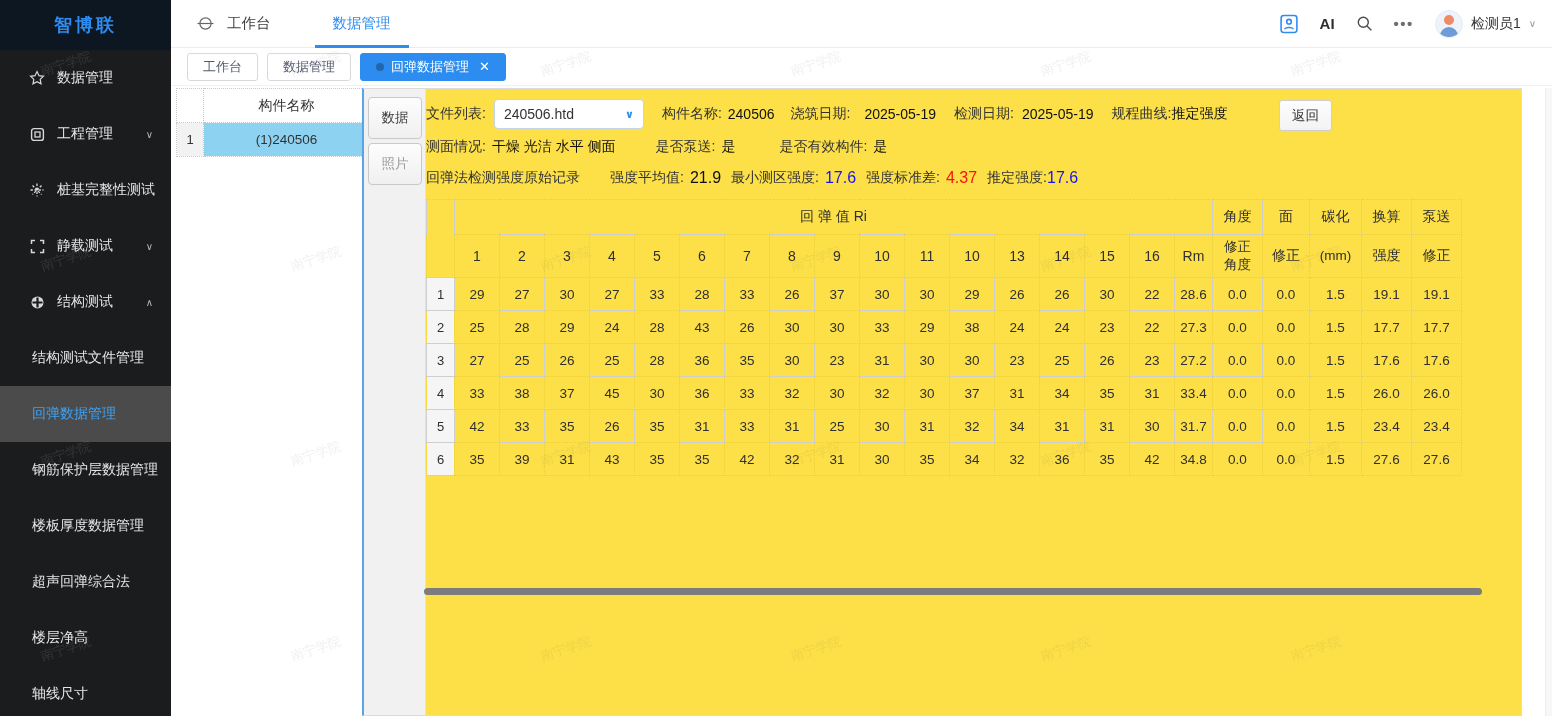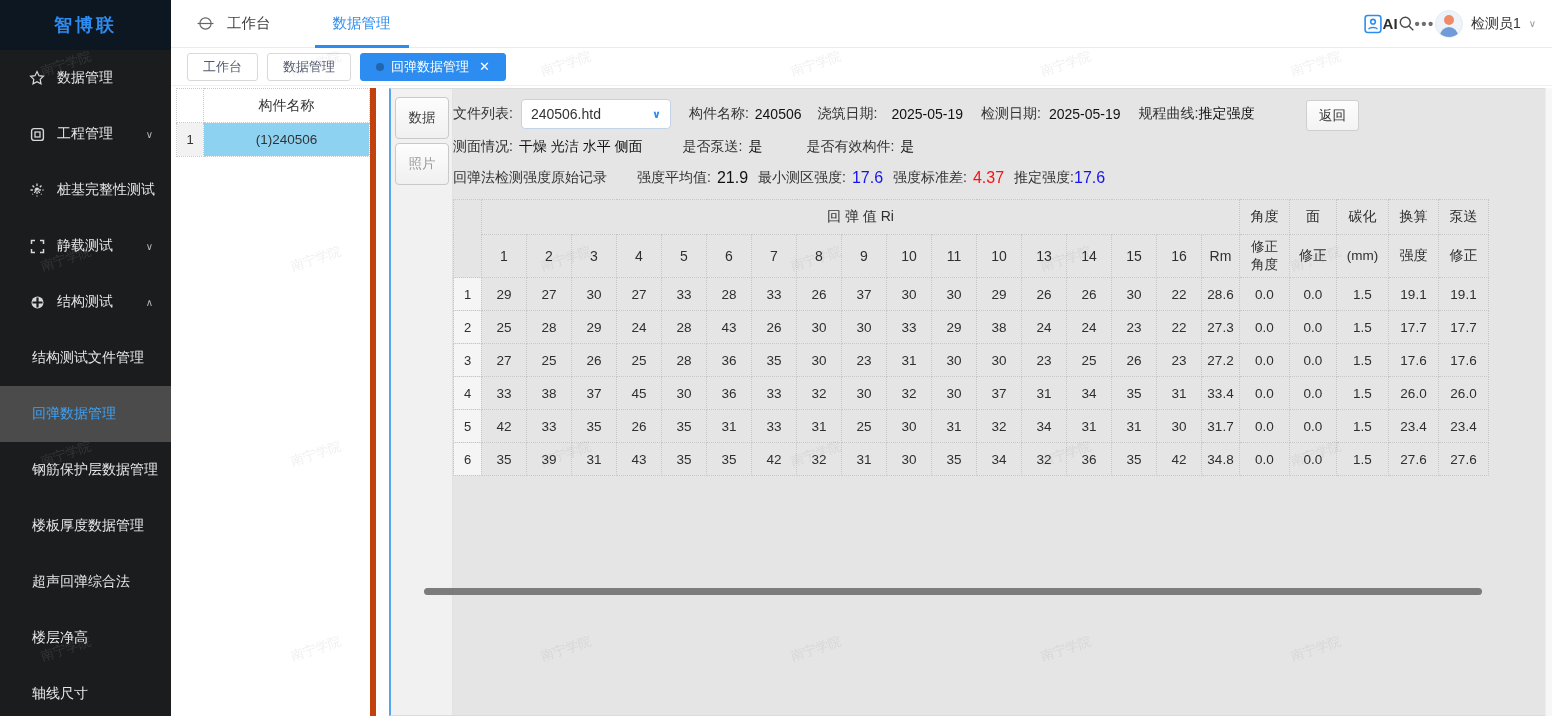"AI" #topbar-right { gap: none -> 21px }
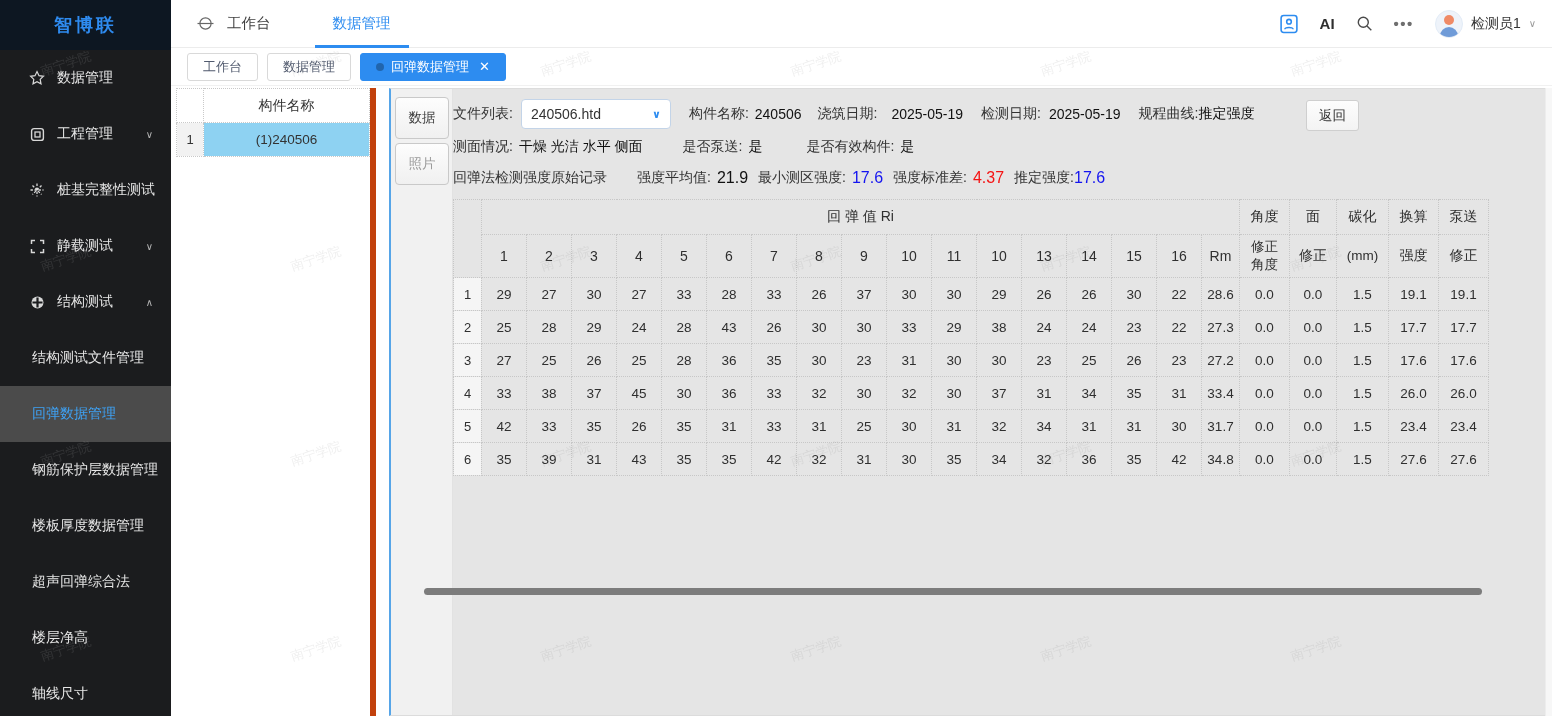"数据" #content { background: #e5e5e5 -> #fde047; left: 389px -> 362px }
